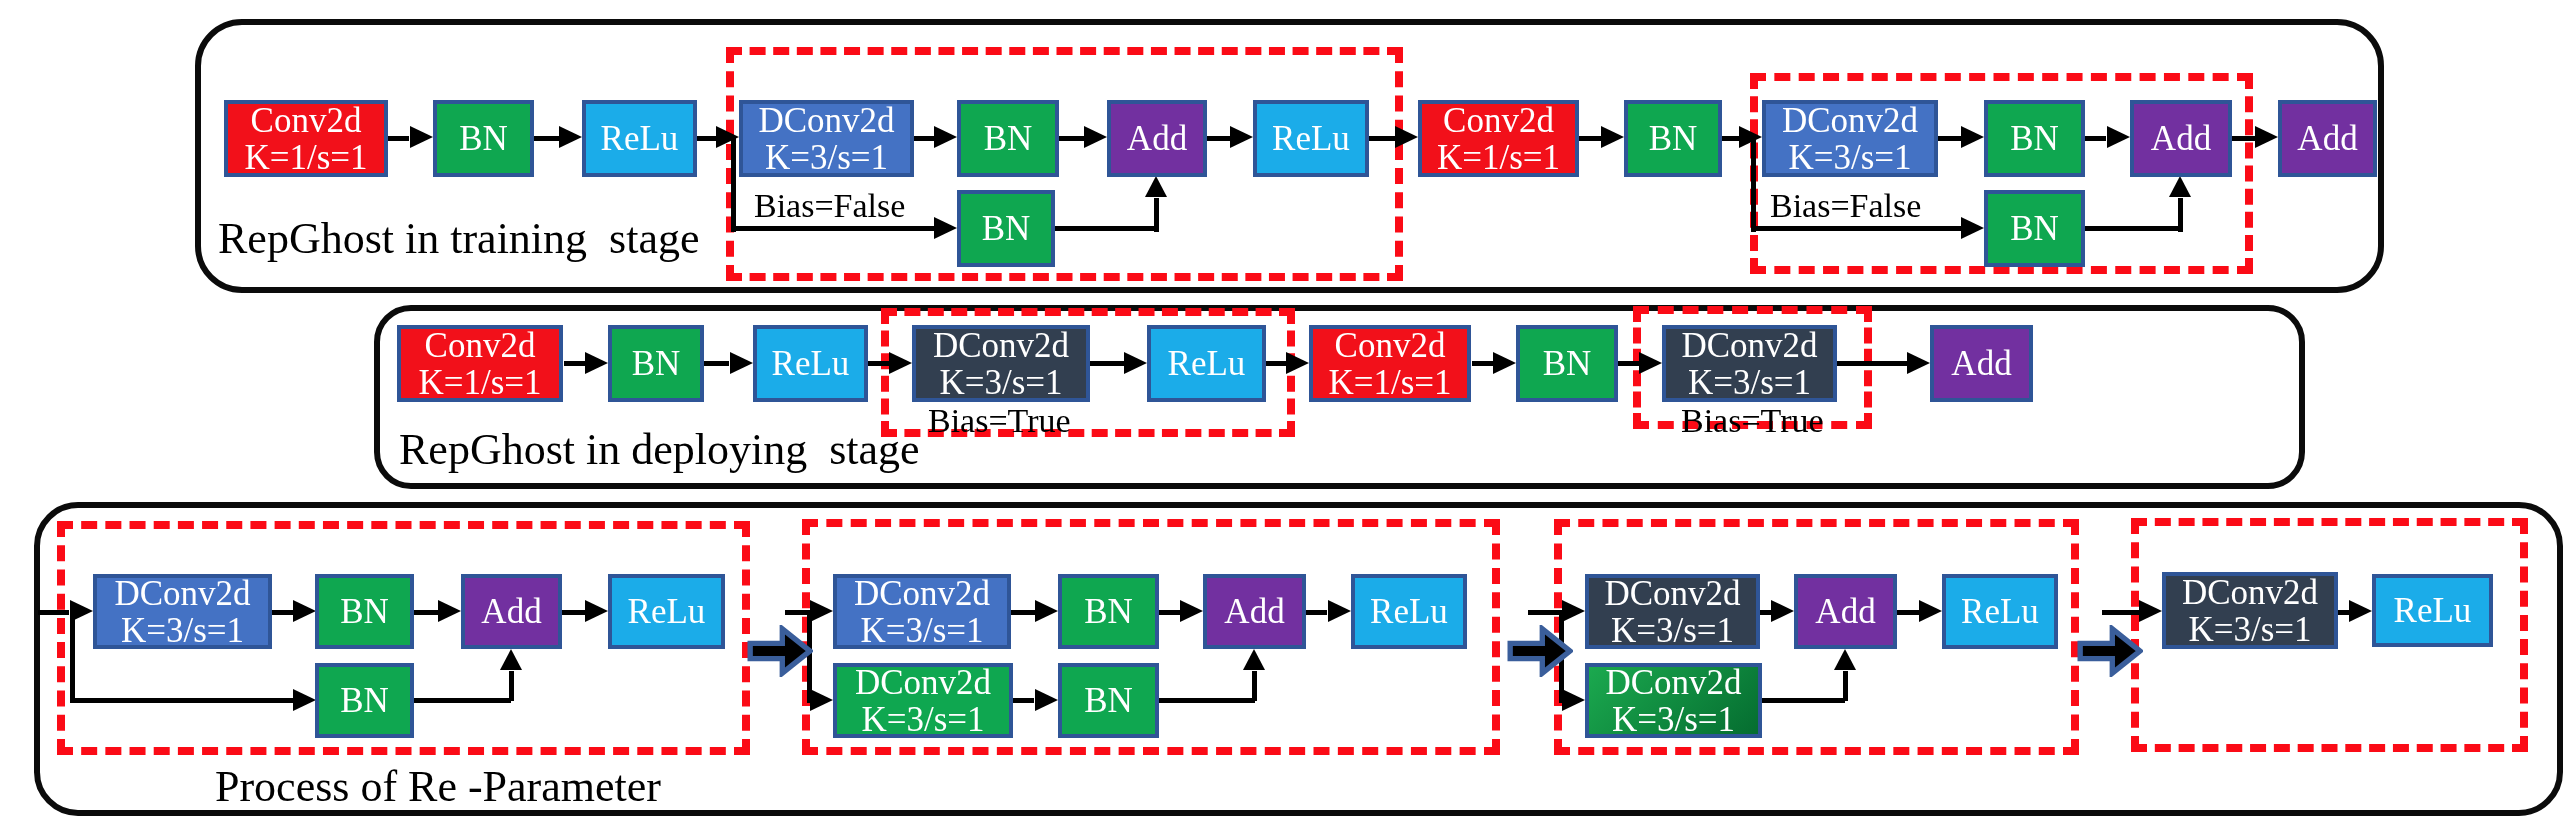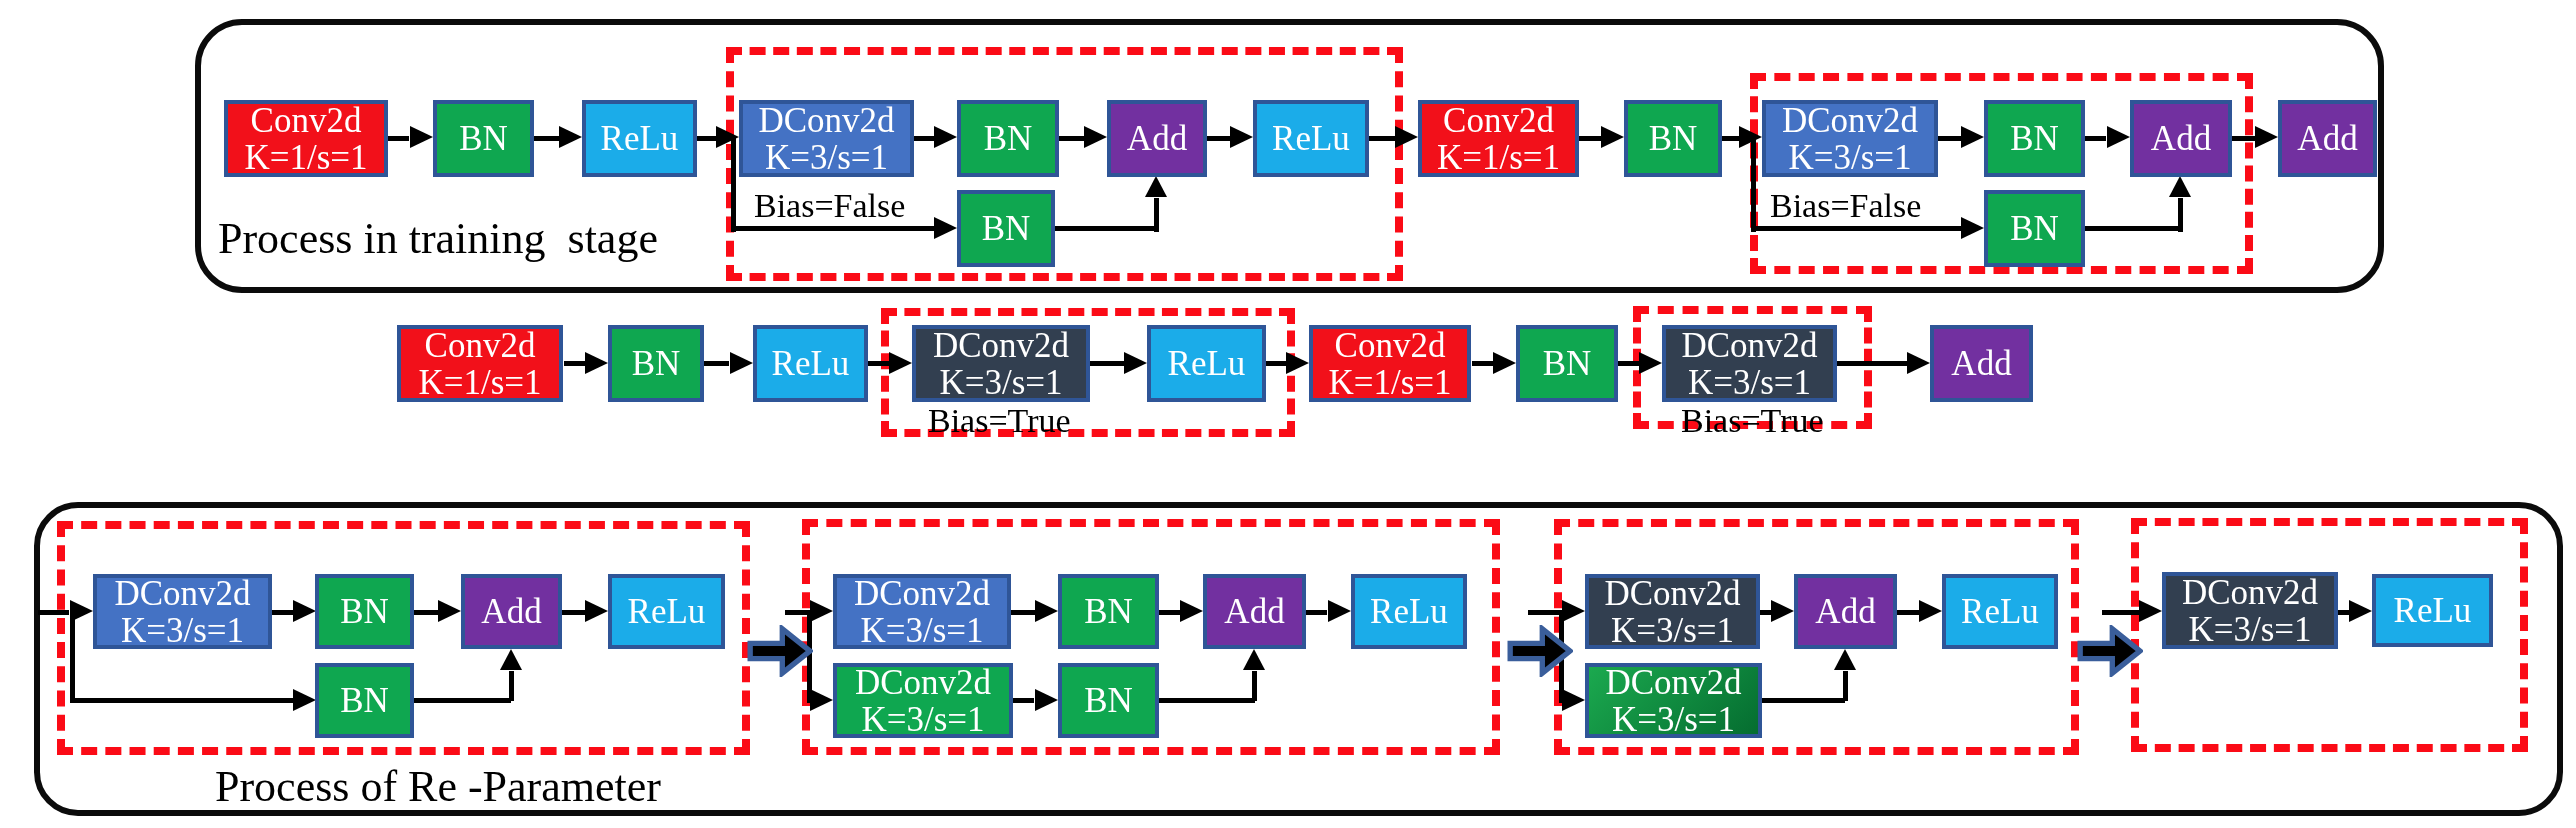"Process in training stage" div.panel-label { text: Process -> RepGhost }
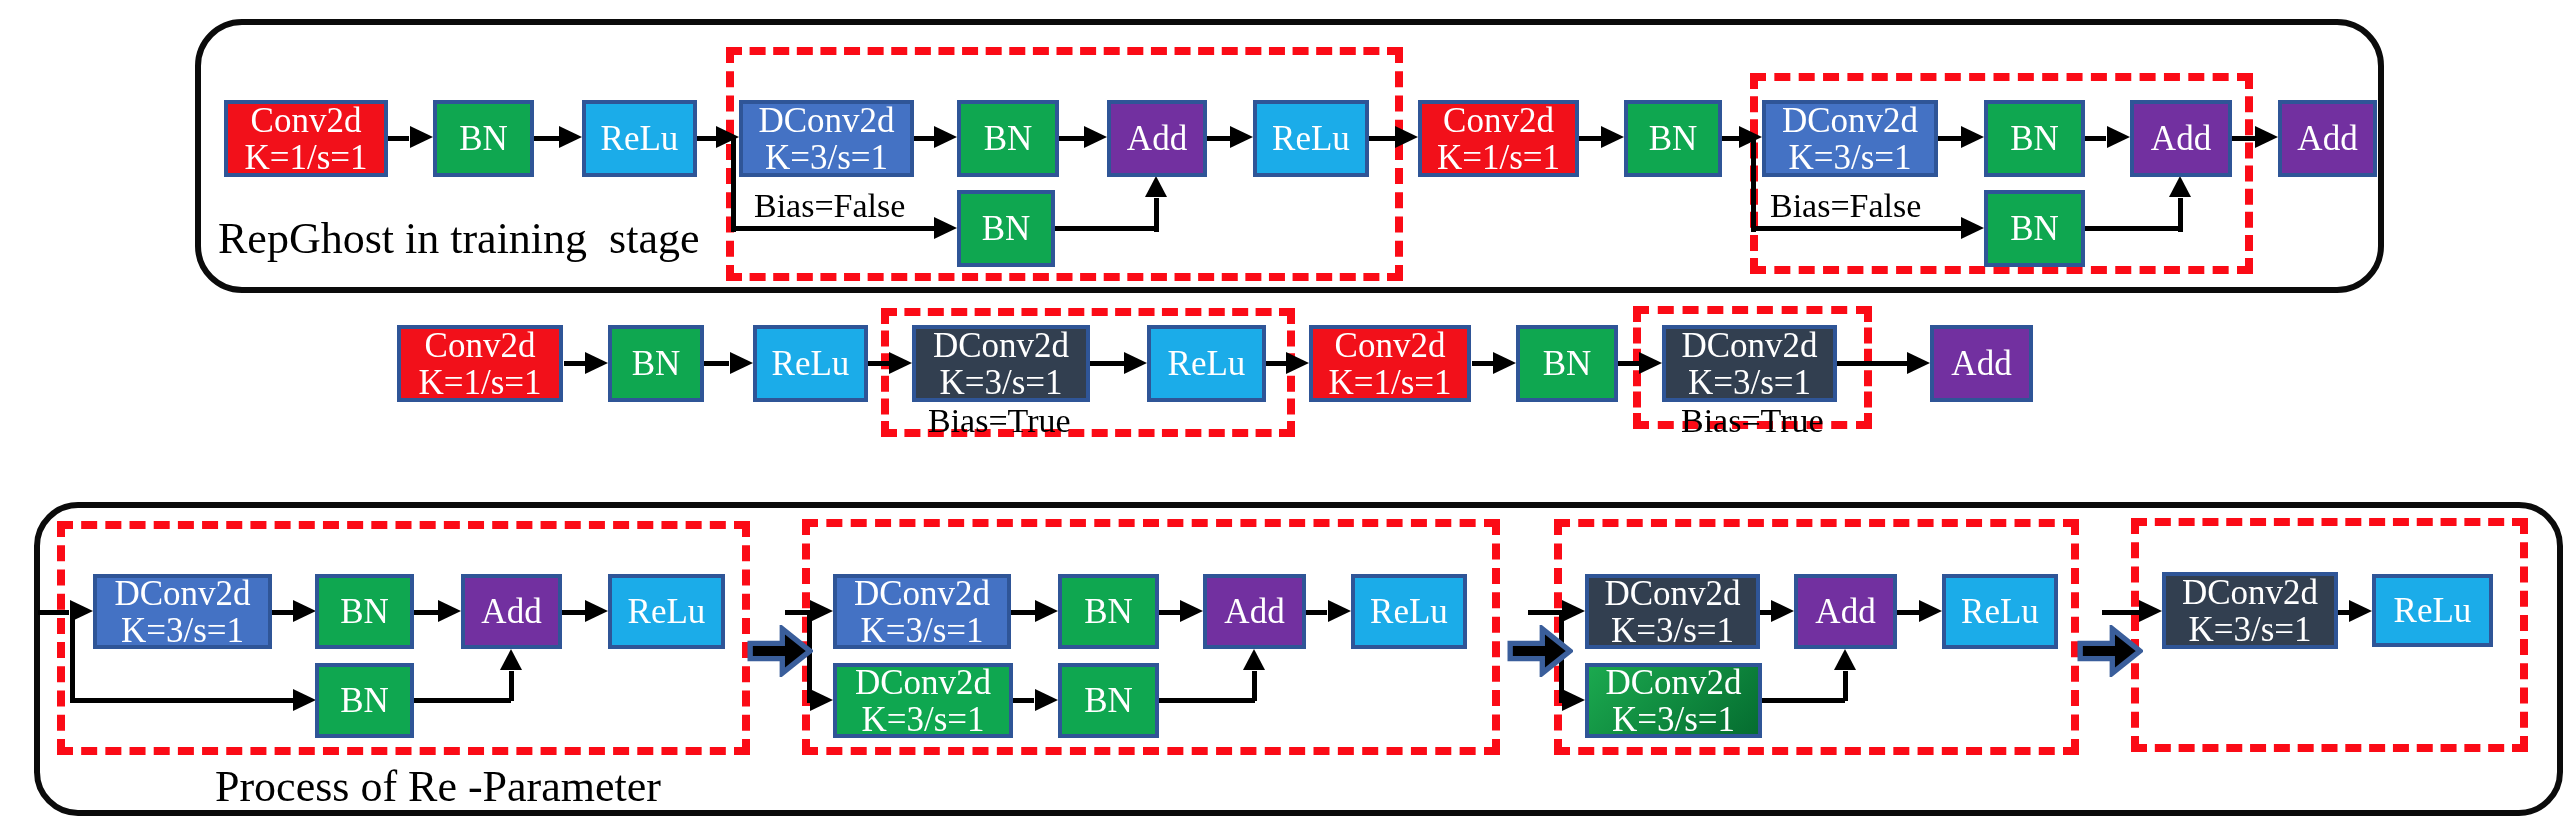"RepGhost in deploying stage" div.container { html: none -> <div> <div>RepGhost in deploying stage</div> </div> }
